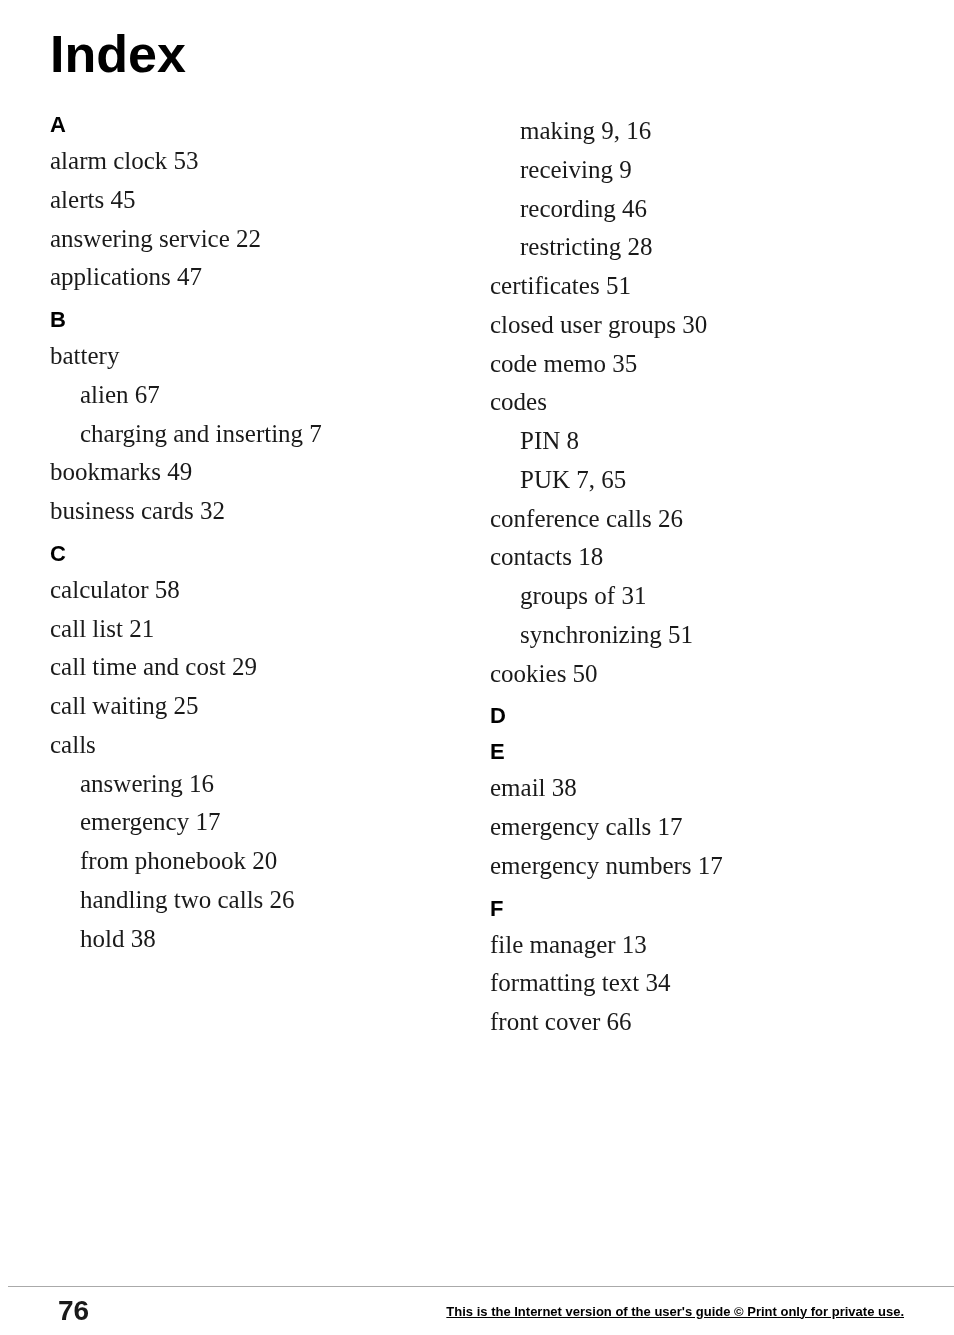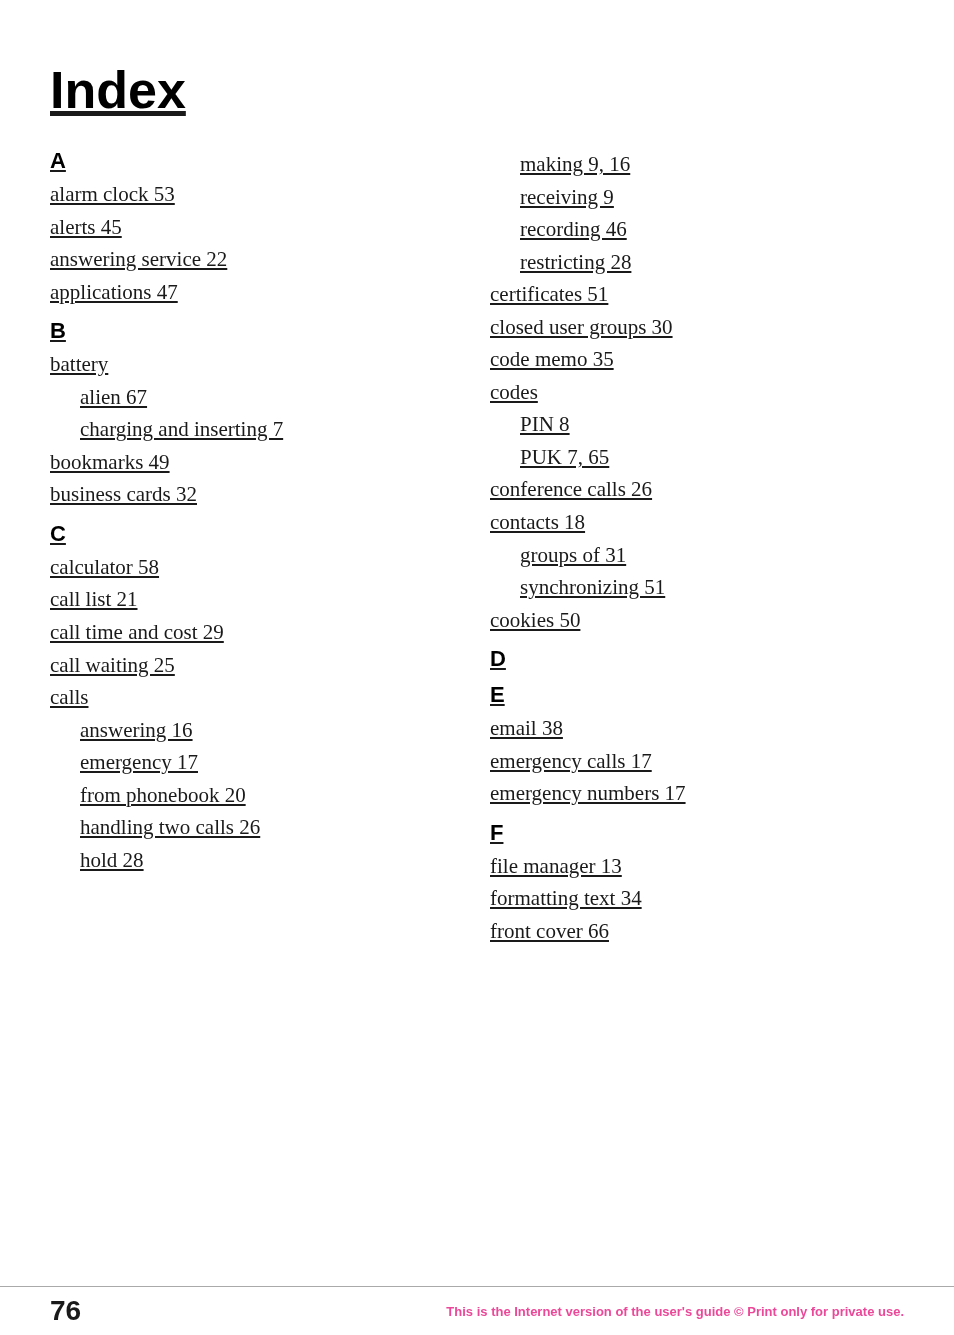"Index" .page { padding: 60px 50px 60px 50px -> 24px 50px 60px 50px; text-decoration: underline -> none }
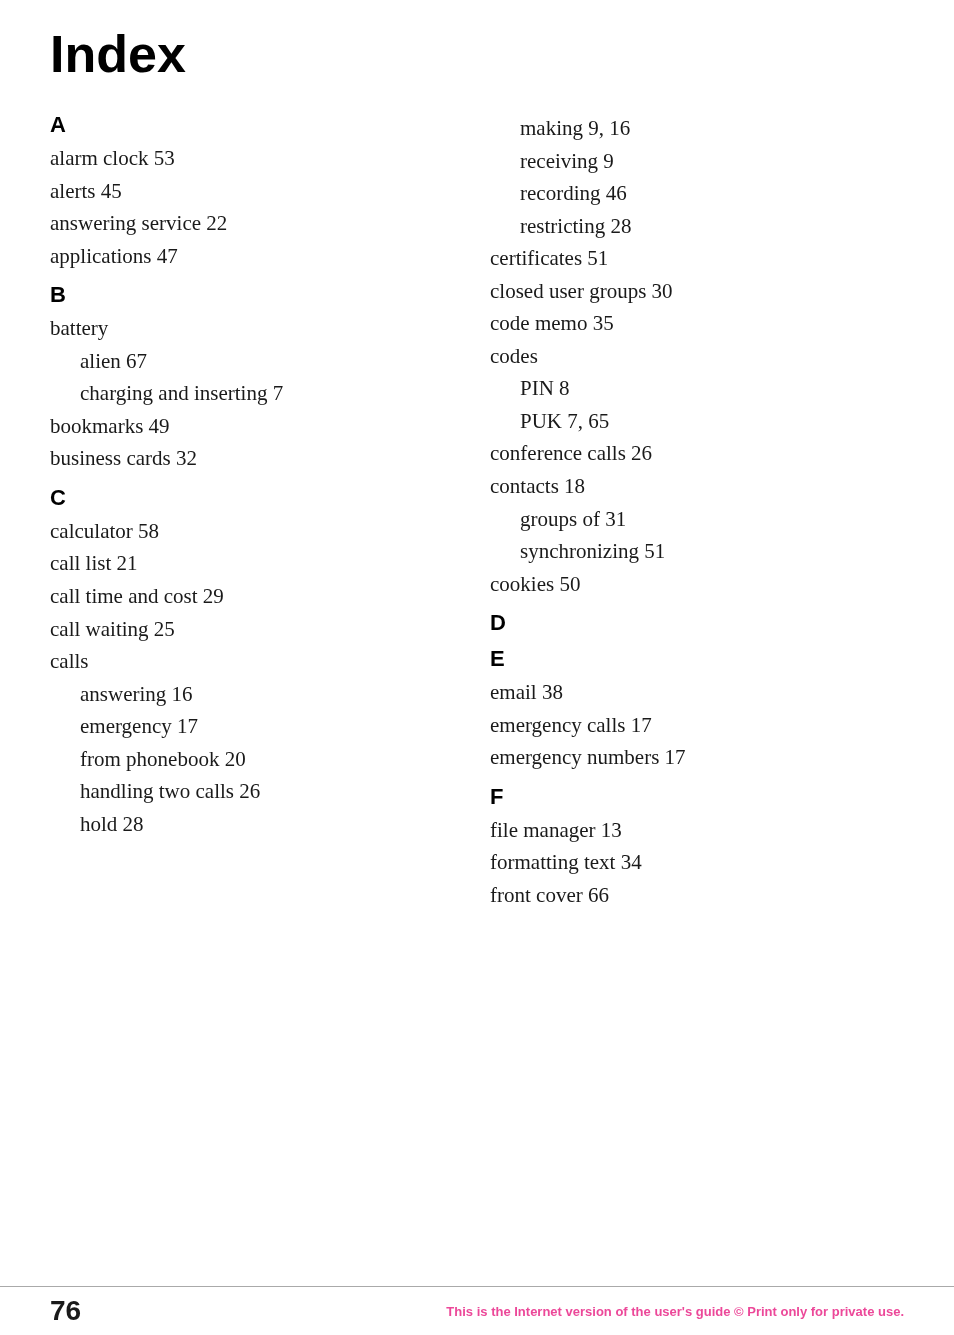"making 9, 16" .entry { font-size: 21px -> 25px }
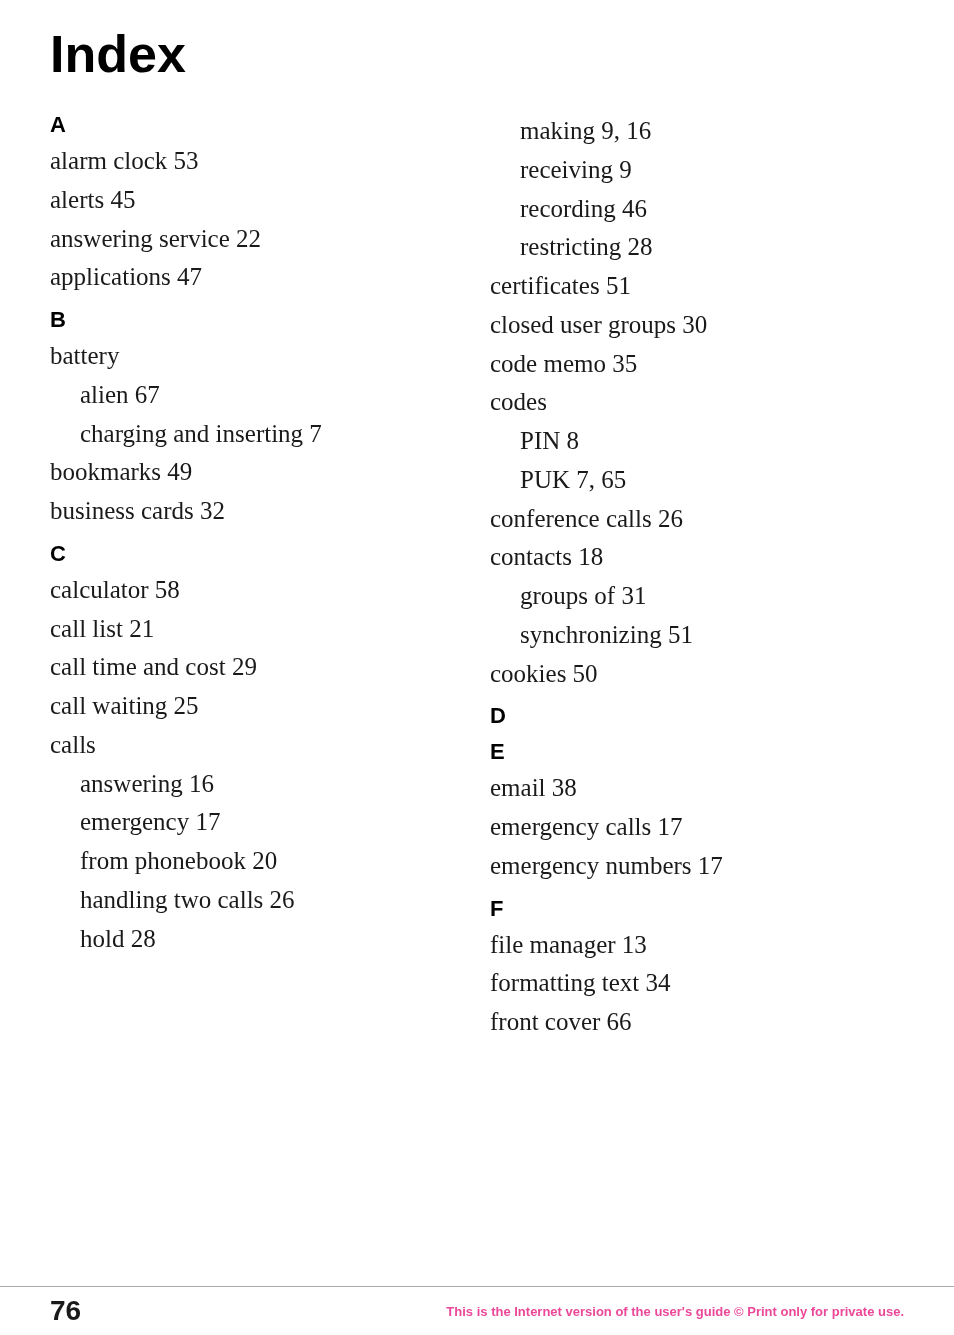"hold 28" div.entry { text: 28 -> 38 }
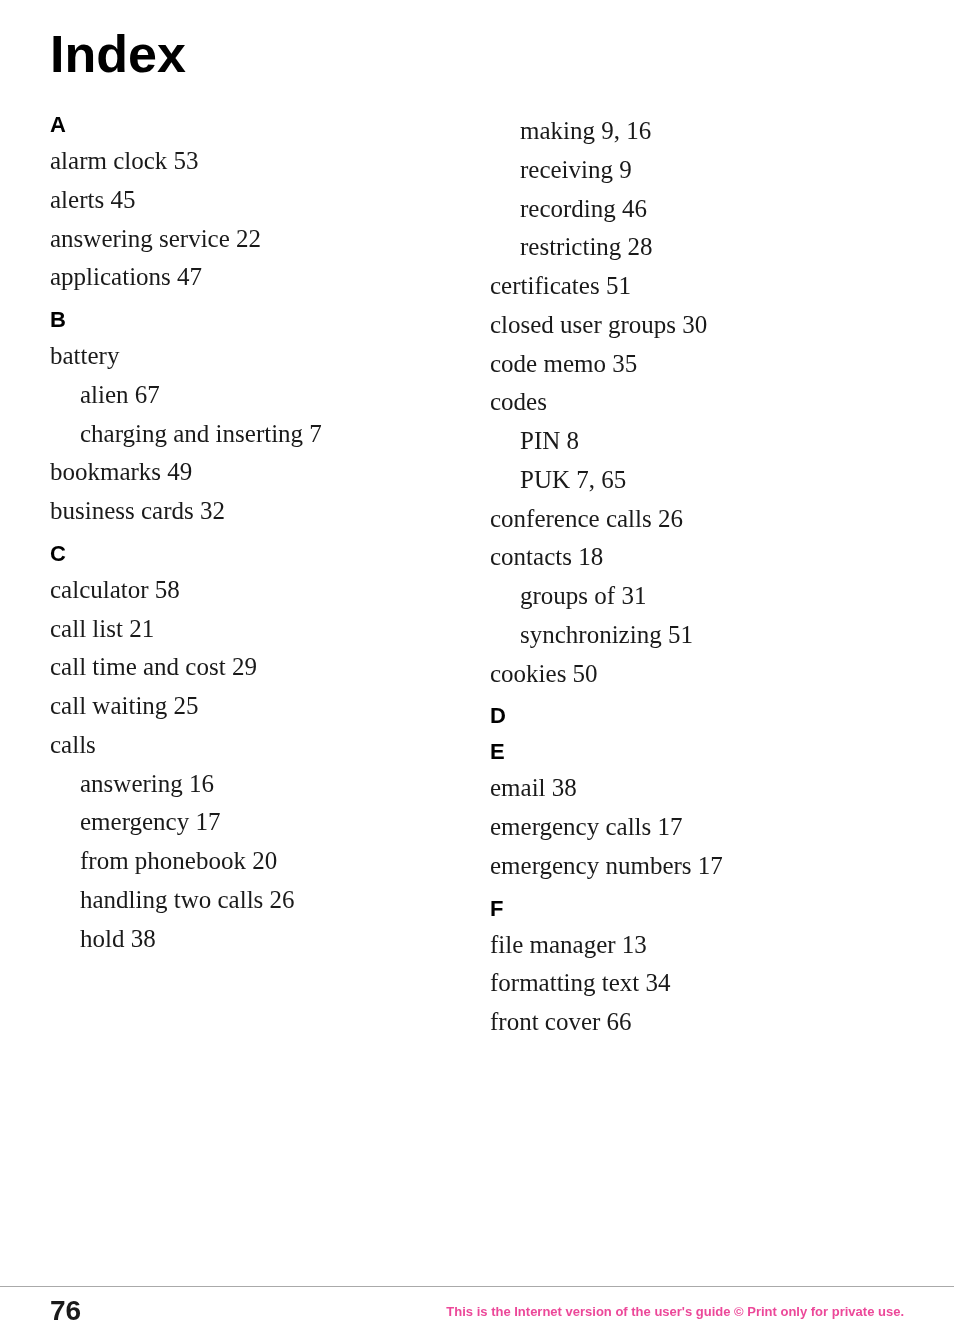"76" .footer-bar { left: 0 -> 8px }
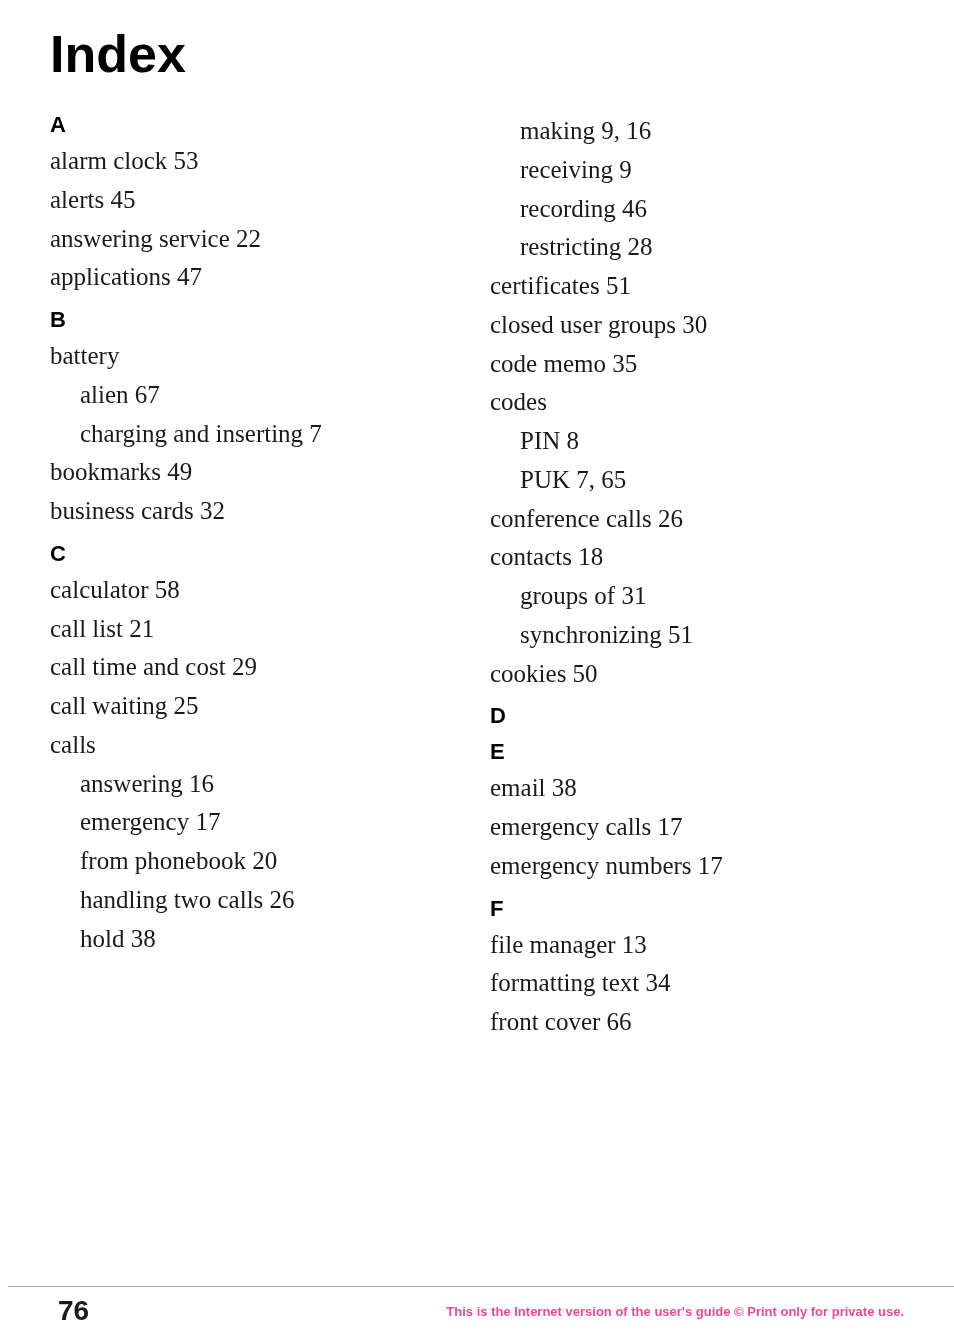"This is the Internet version" .footer-note { color: #ec4899 -> #000000; text-decoration: none -> underline }
